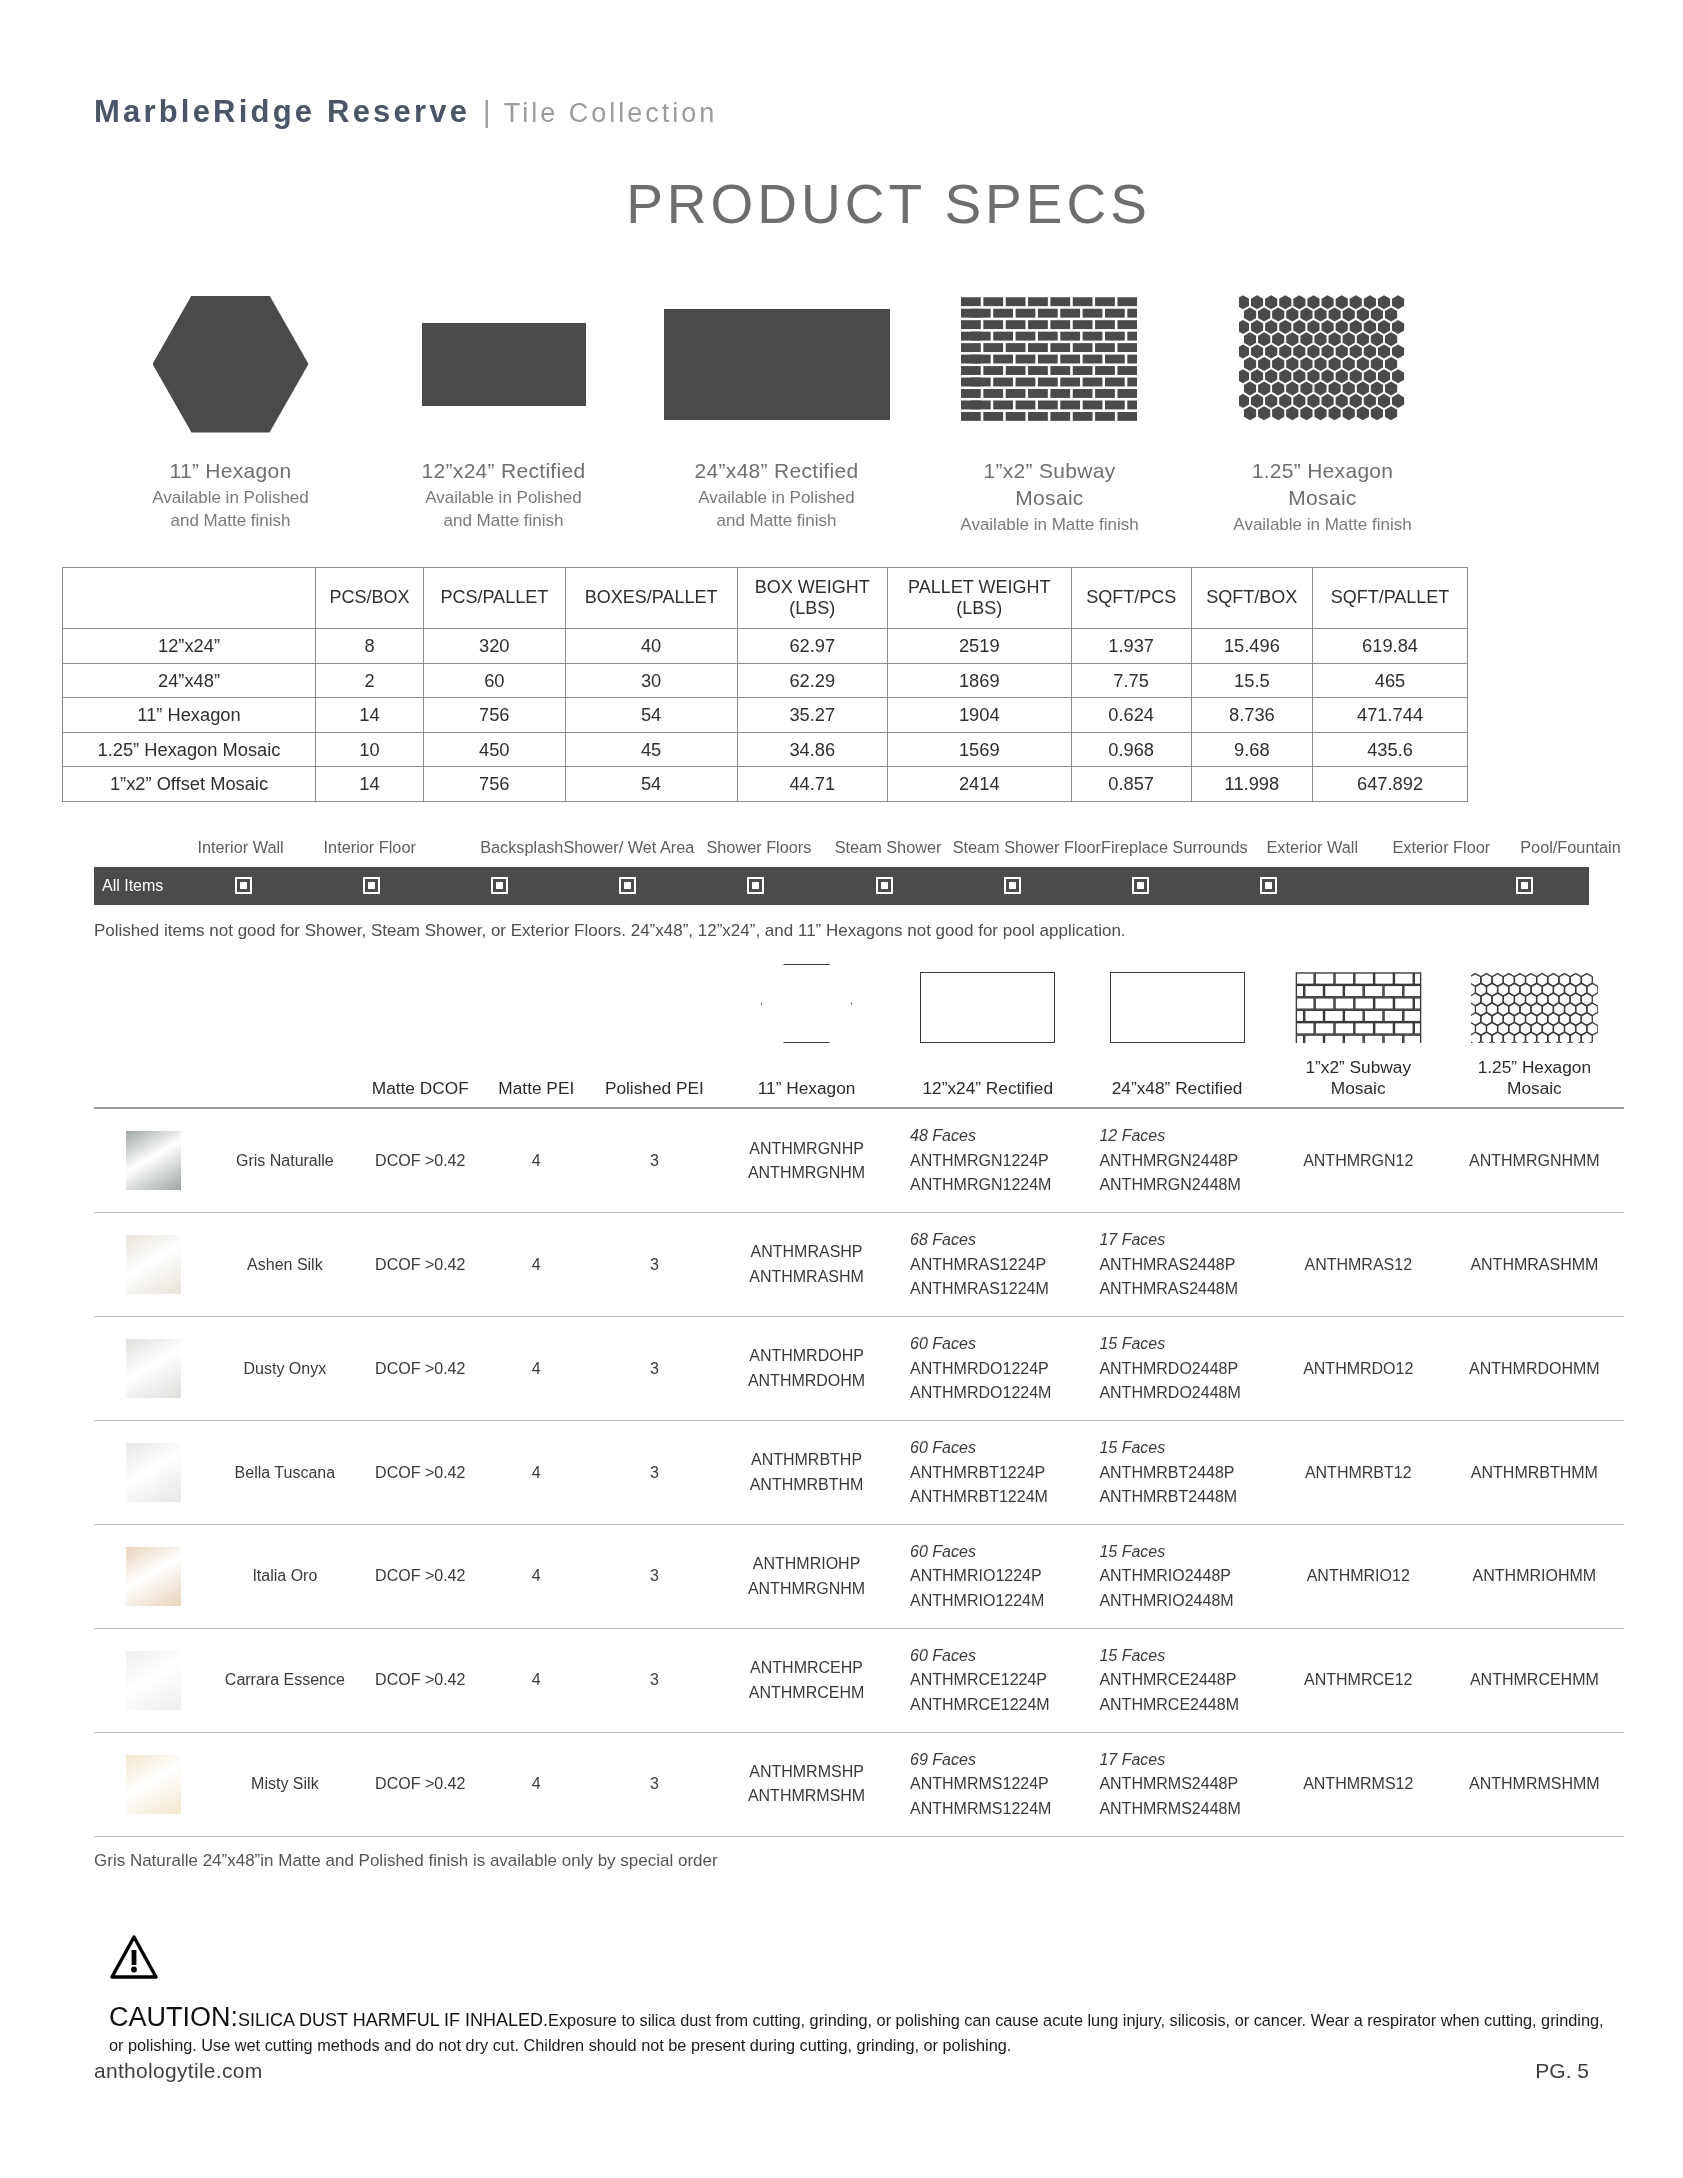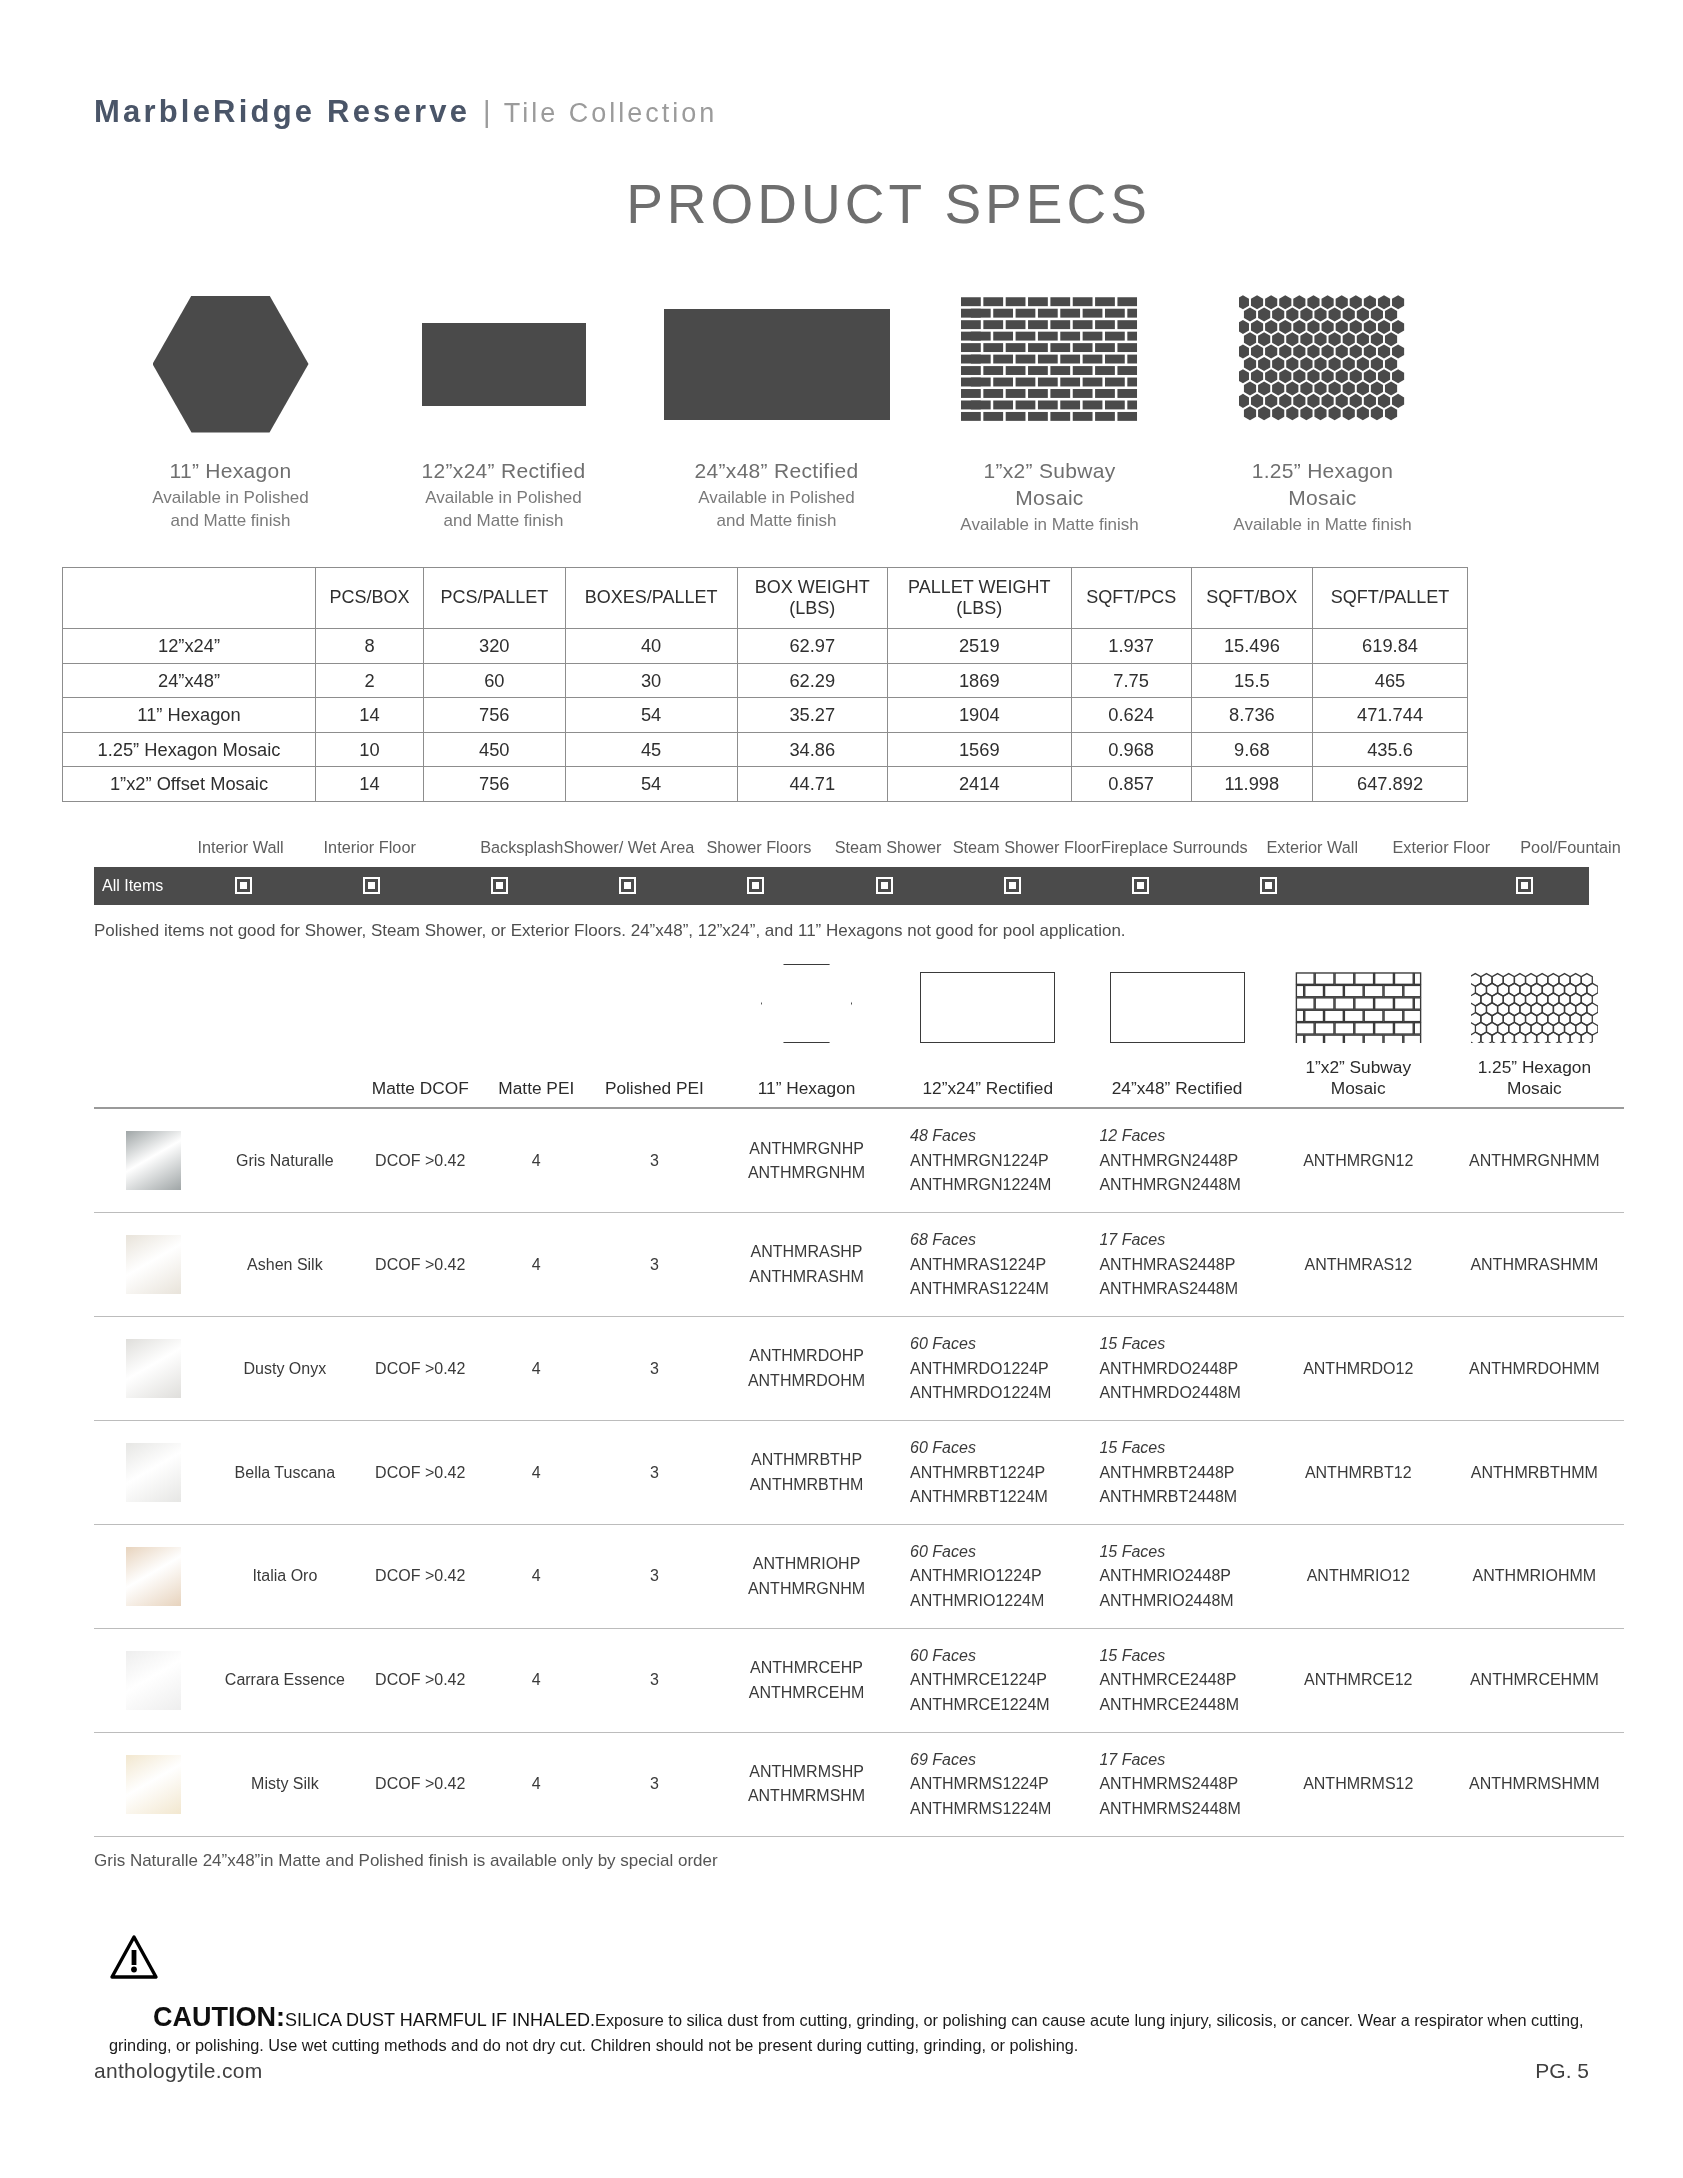"CAUTION:" .caution-head { font-weight: bold -> normal; margin-left: 44px -> none }
